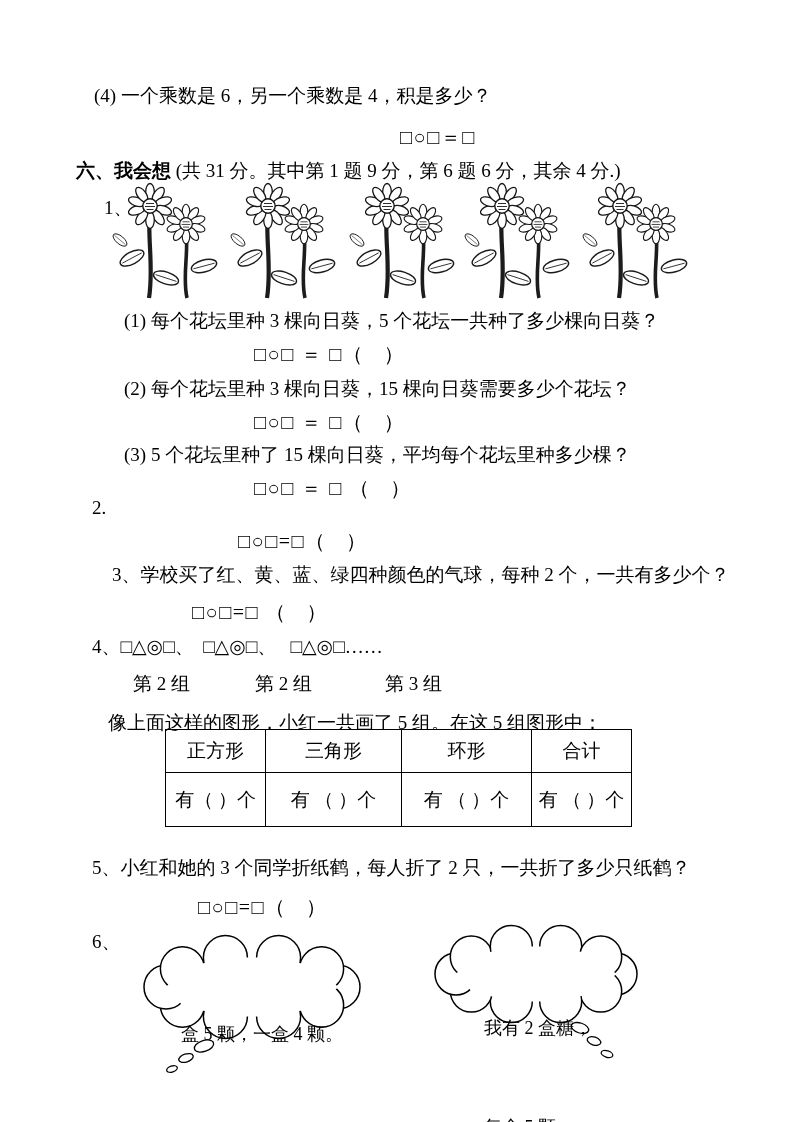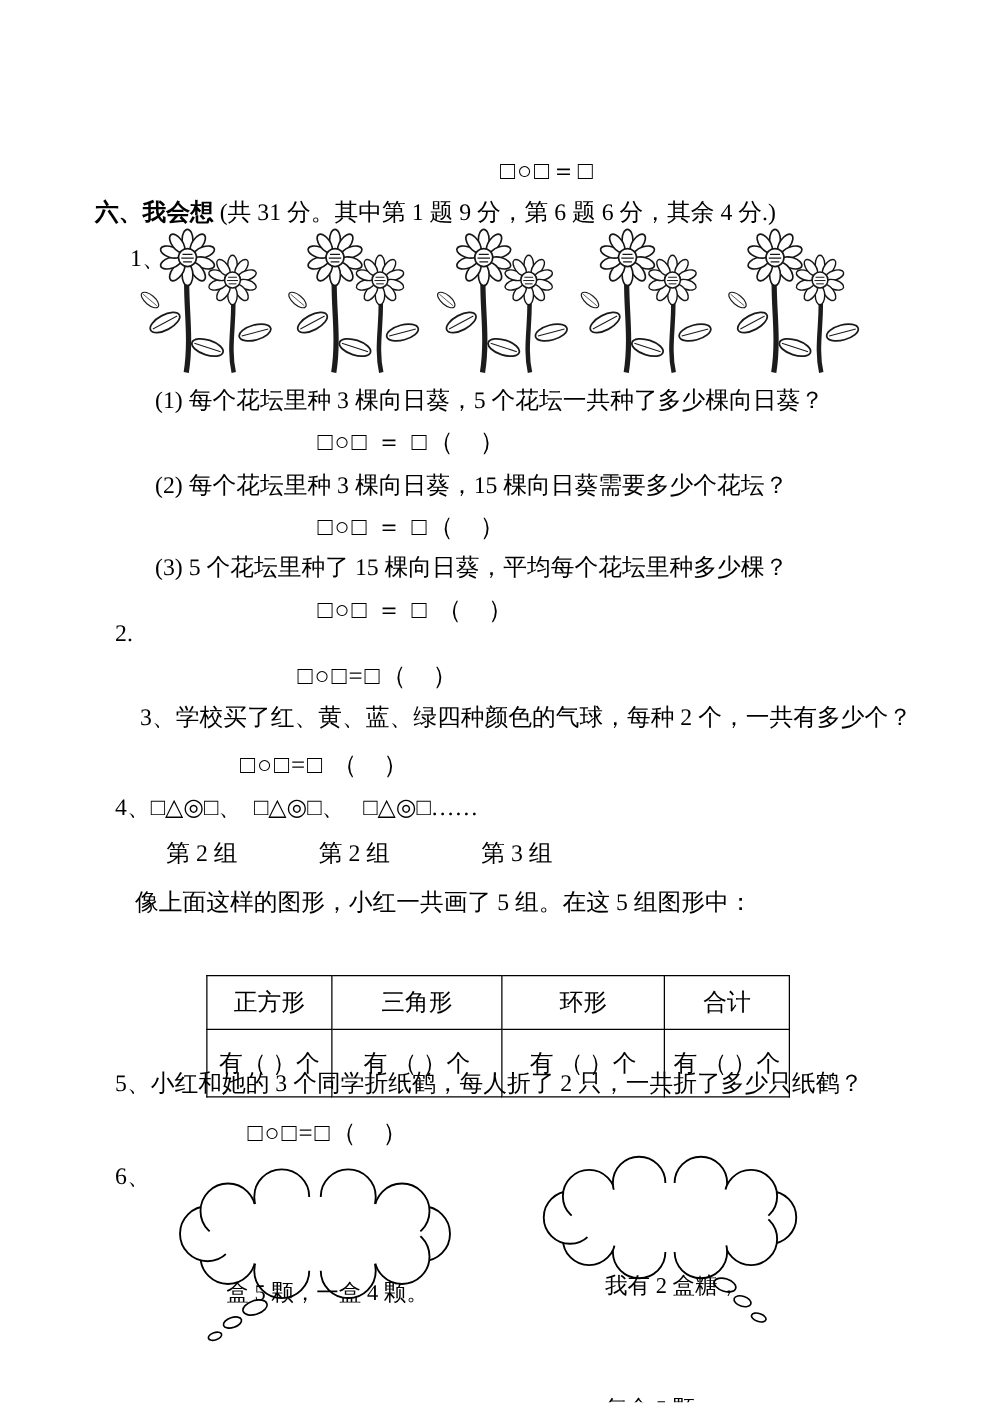"(4) 一个乘数是 6，另一个乘数是 4，积是多少？" div.t { html: none -> <div>(4) 一个乘数是 6，另一个乘数是 4，积是多少？</div> }
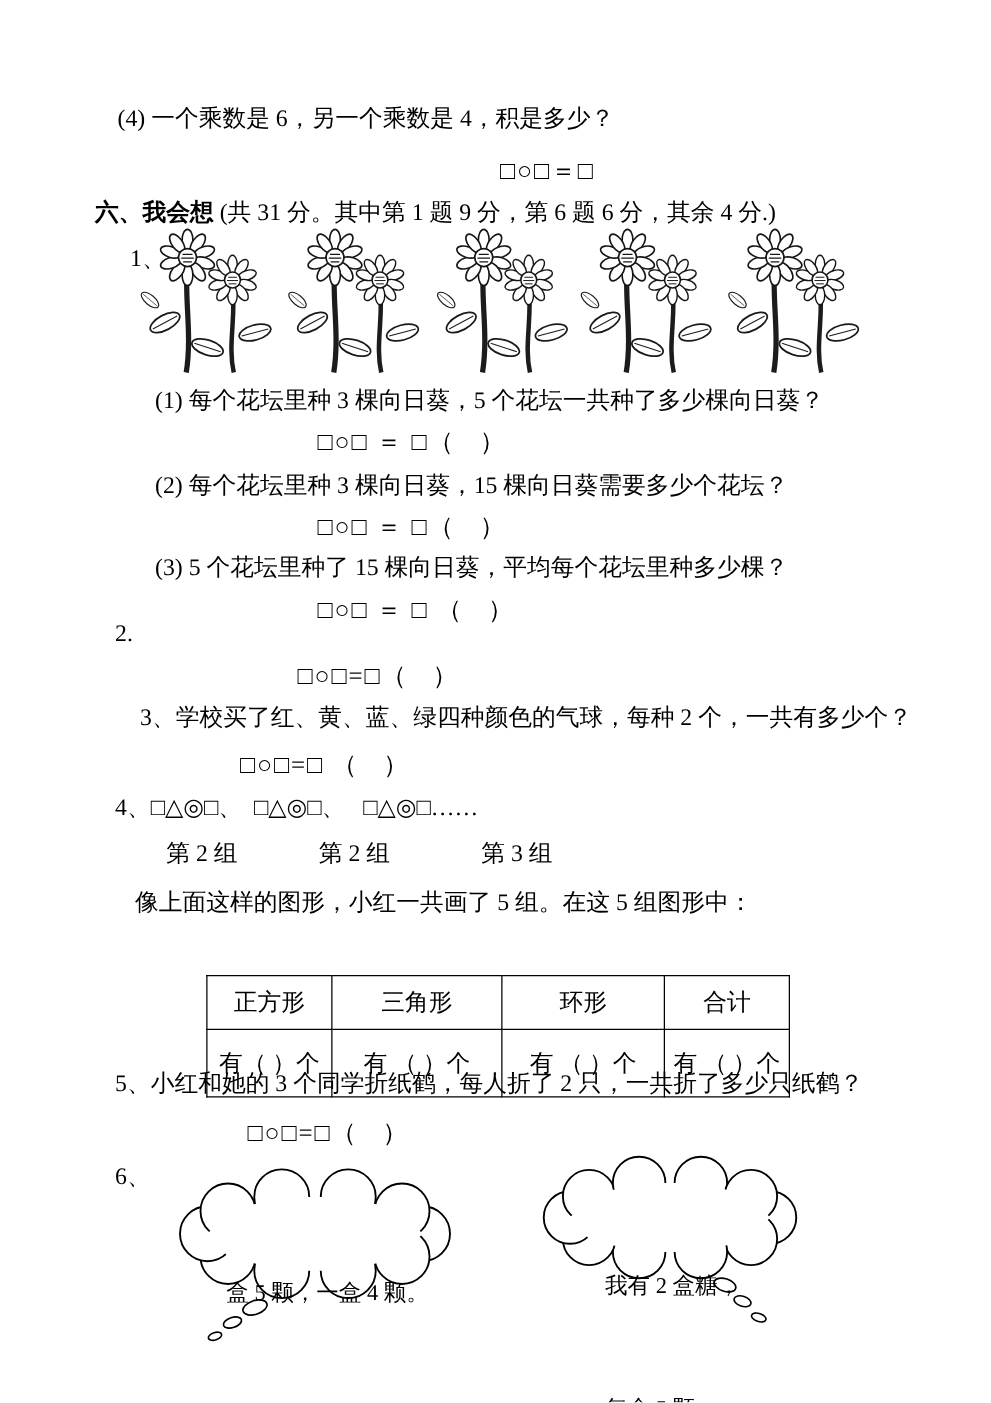"正方形" table.count { top: 780px -> 729px }
